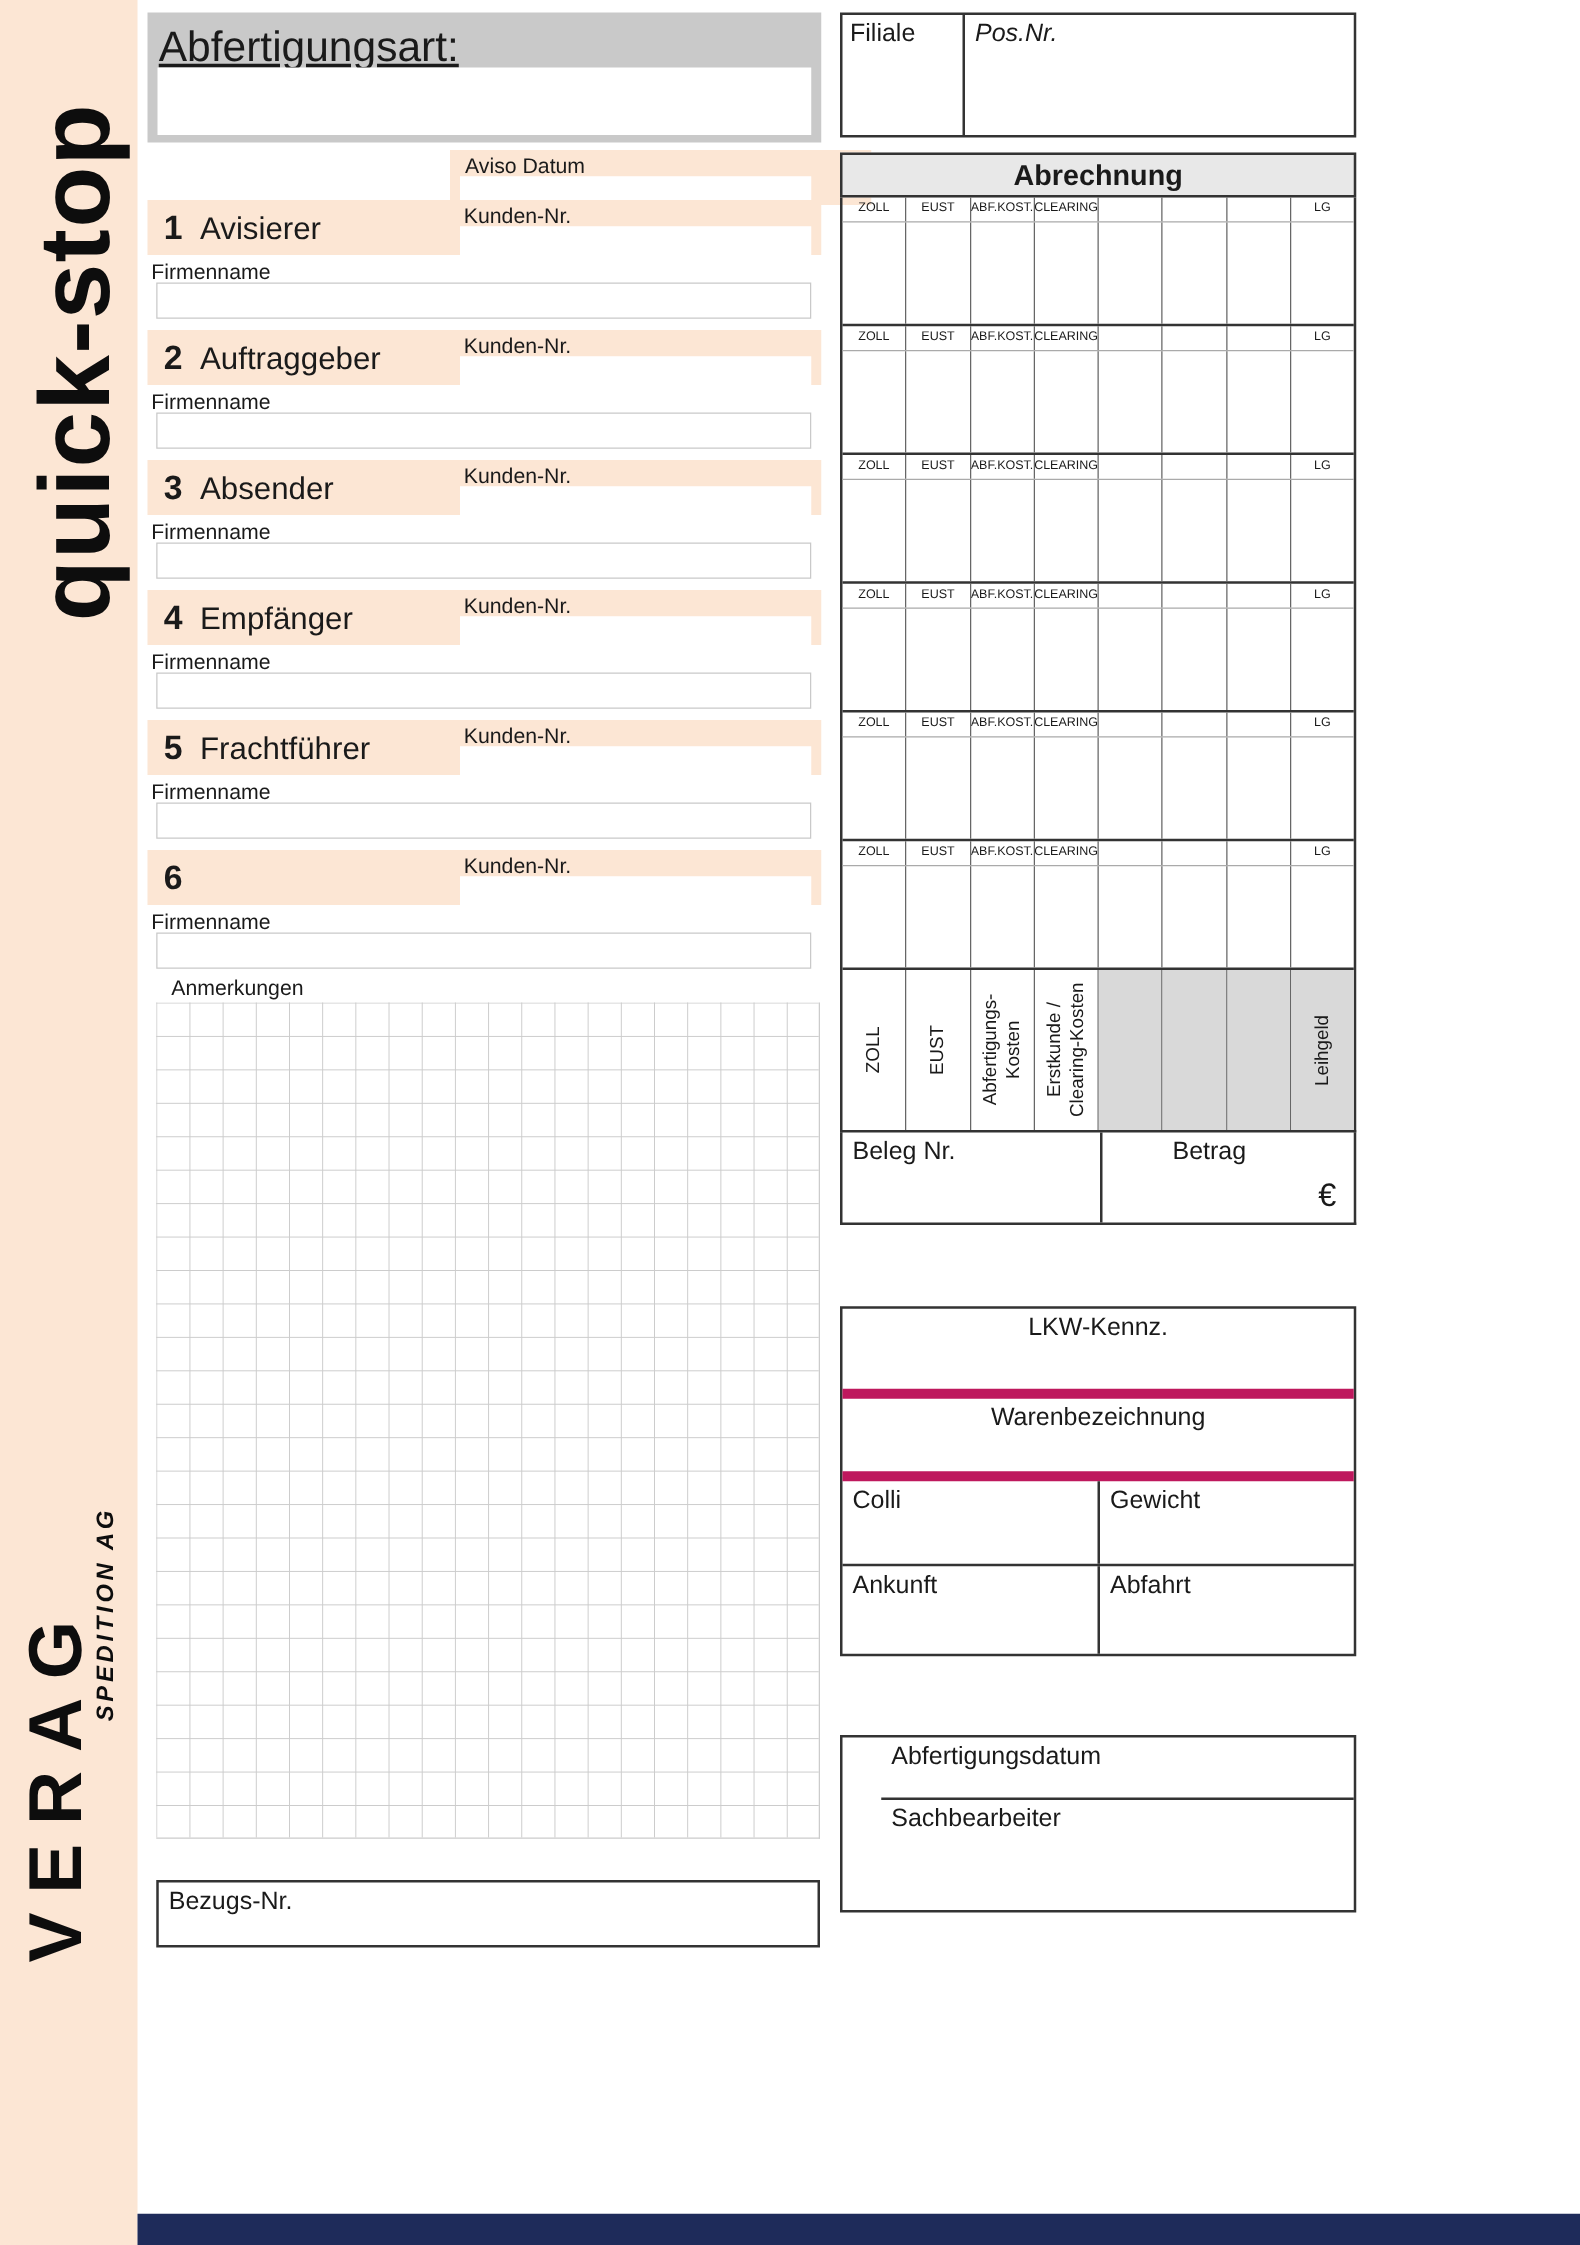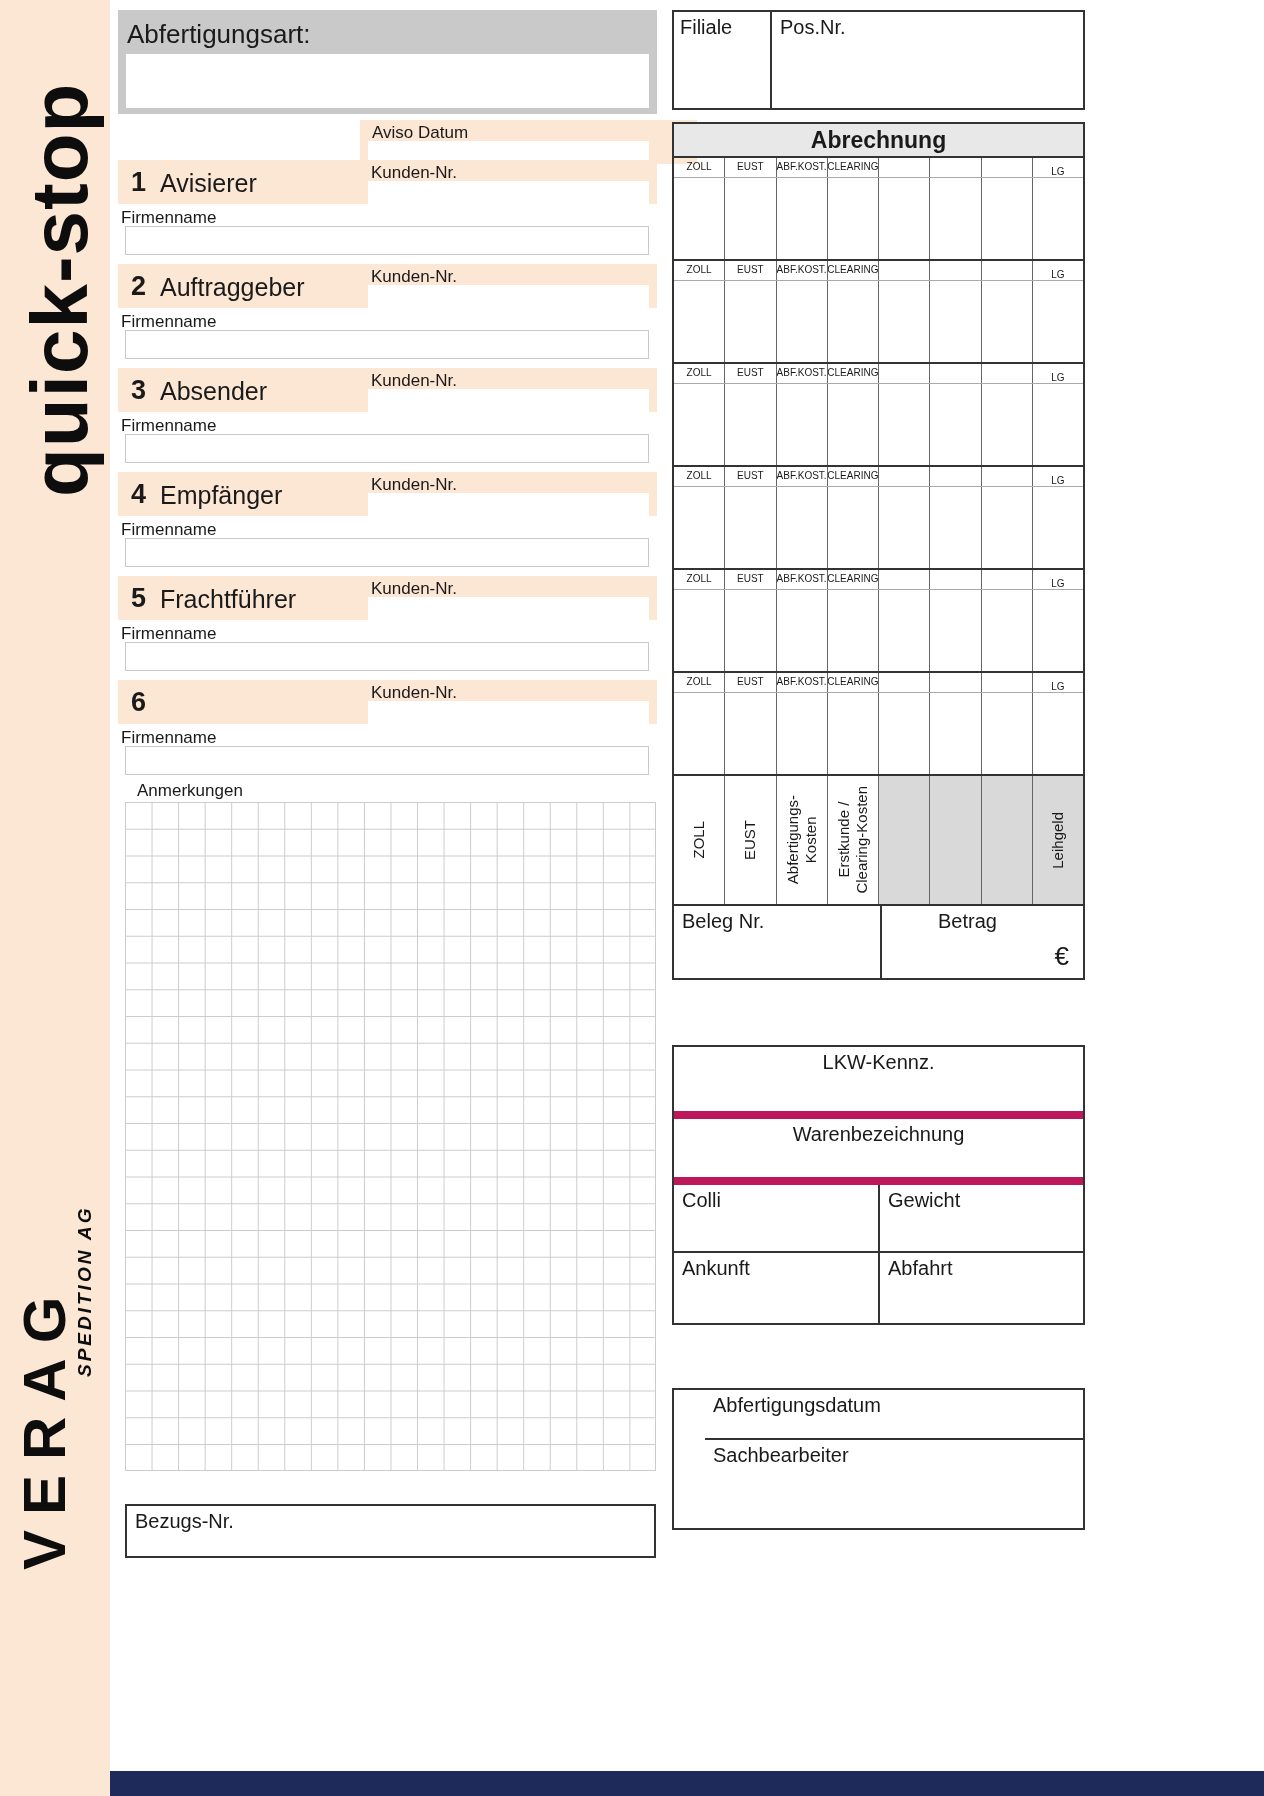"Abfertigungsart:" .abfart-label { font-size: 26px -> 34px; text-decoration: none -> underline }
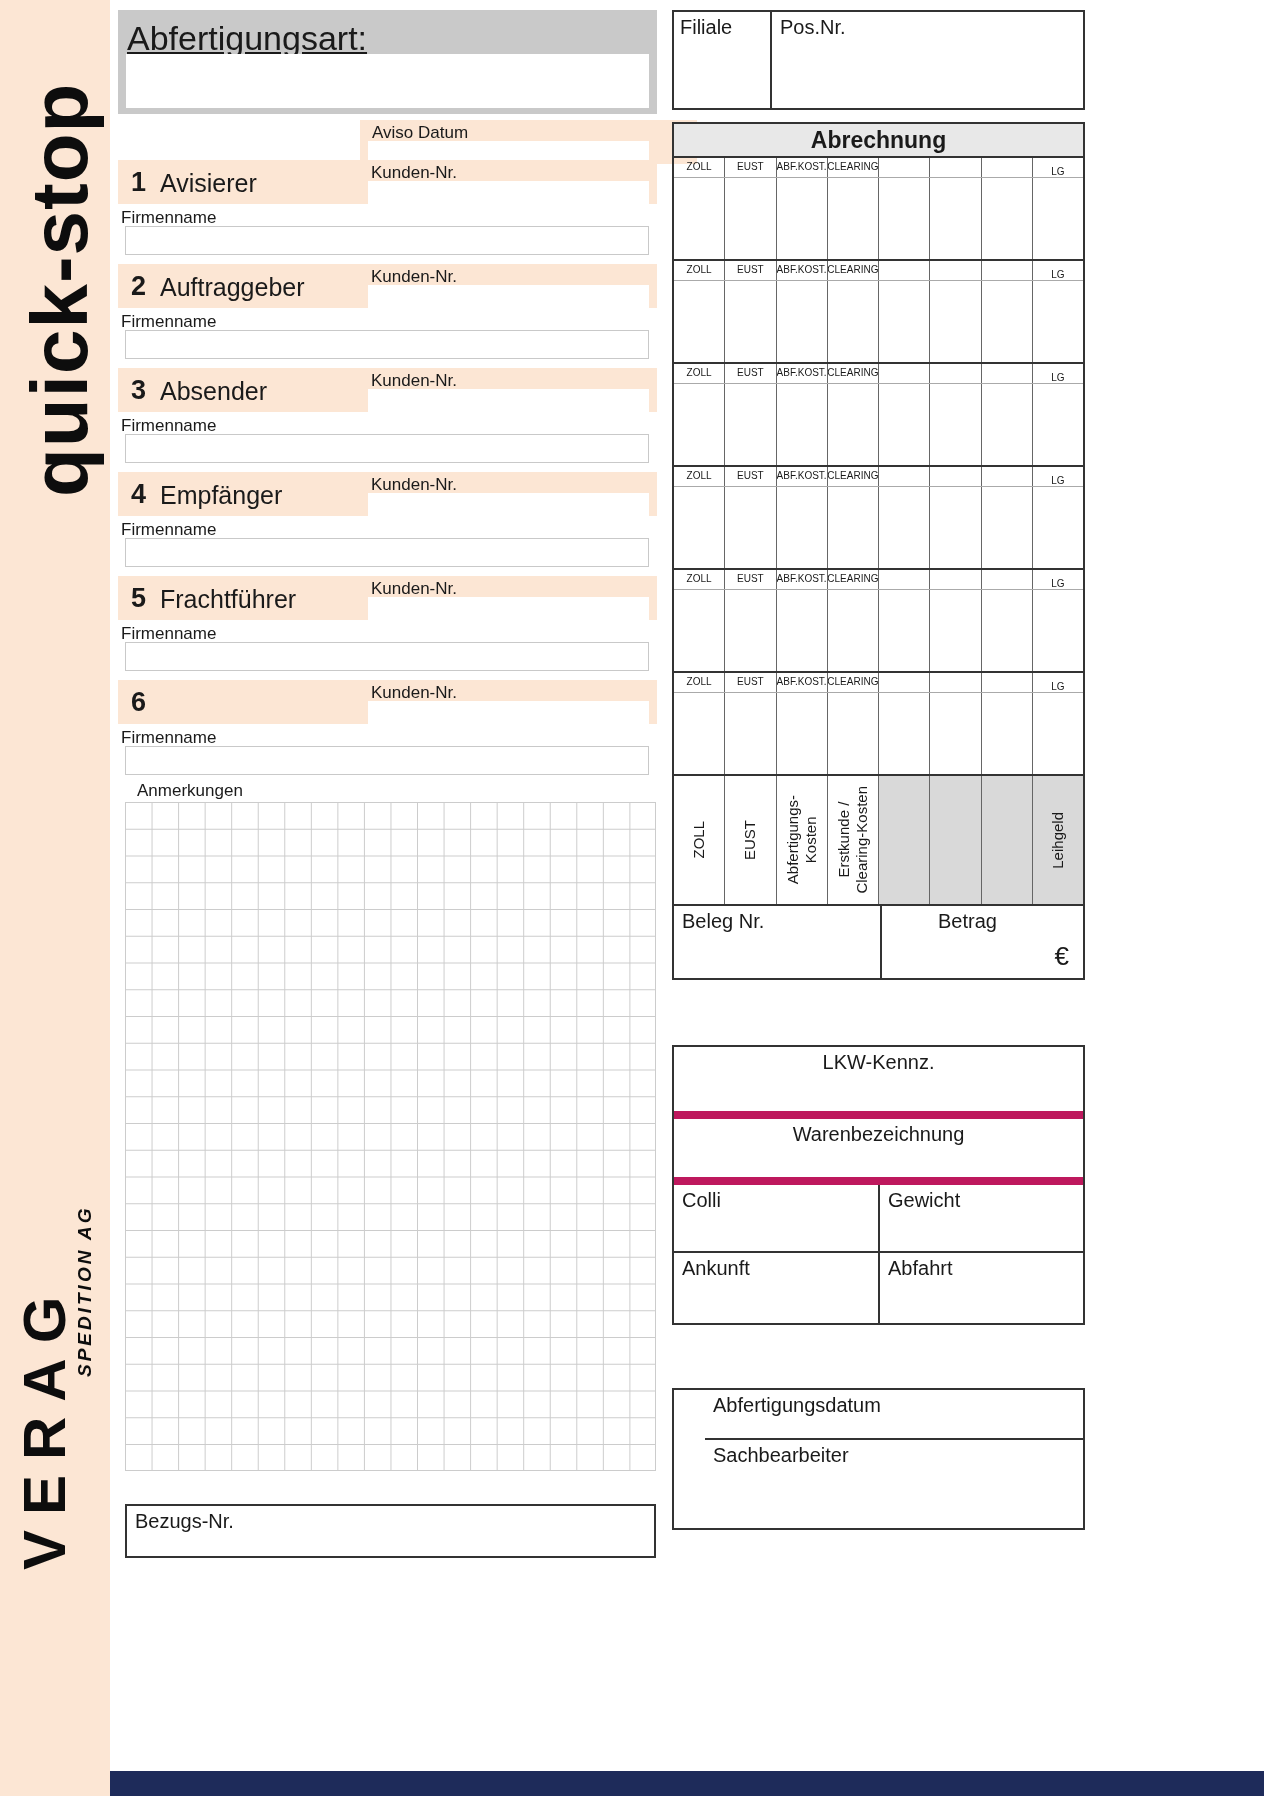"Pos.Nr." .posnr-cell { font-style: none -> italic }
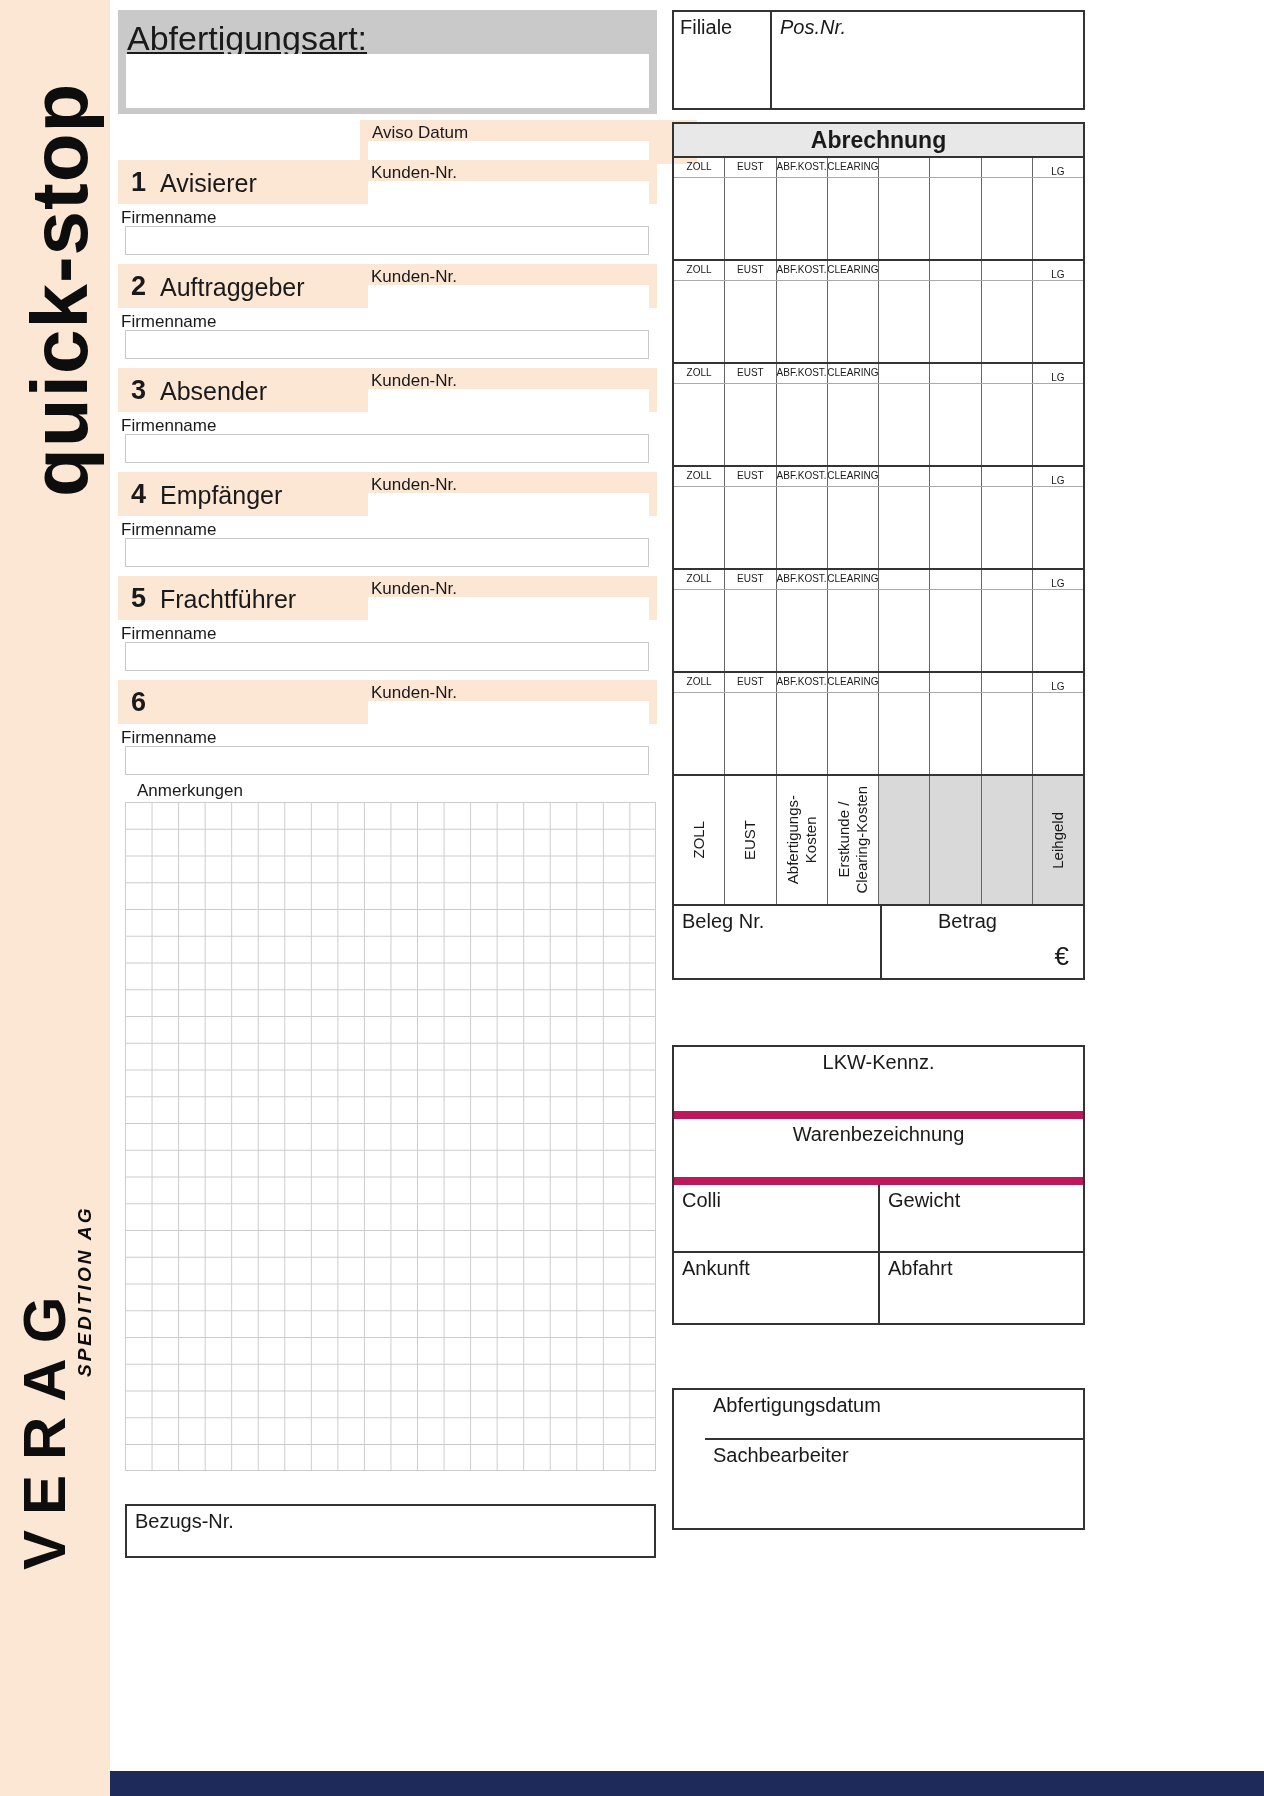"LG" .abr-lcell:last-child,.abr-cell:last-child { align-items: flex-end -> none }
